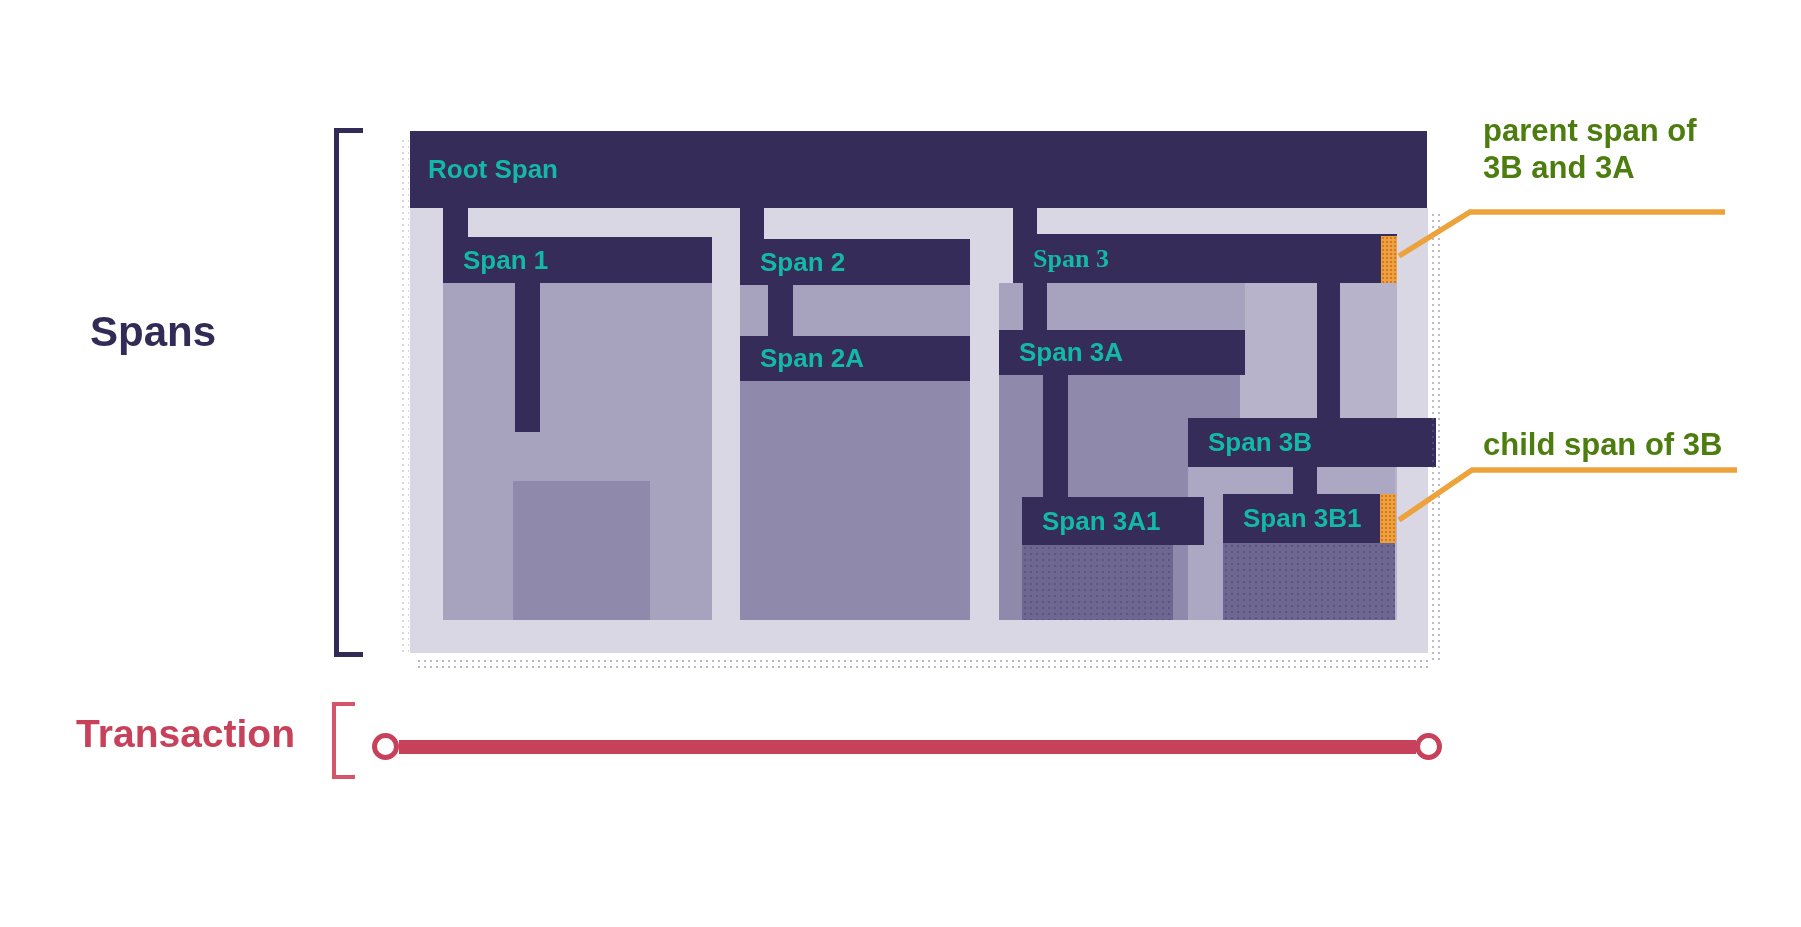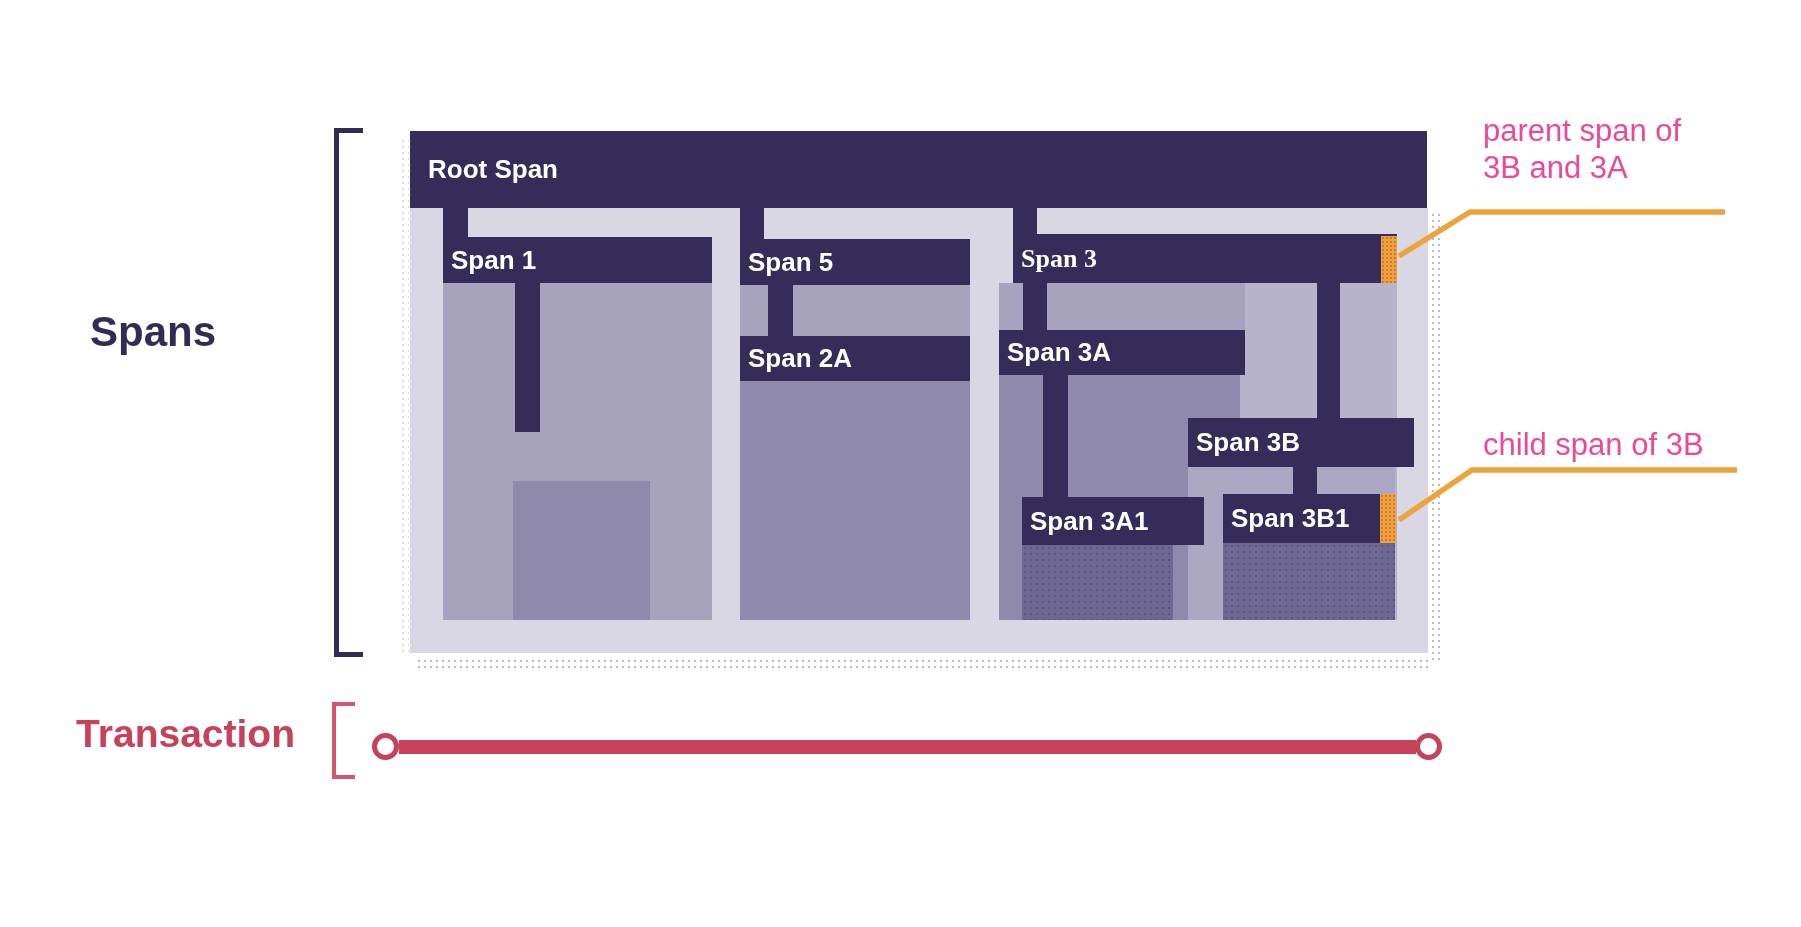"parent span of" .annotation { color: #ec4899 -> #4d7c0f; font-weight: normal -> bold }
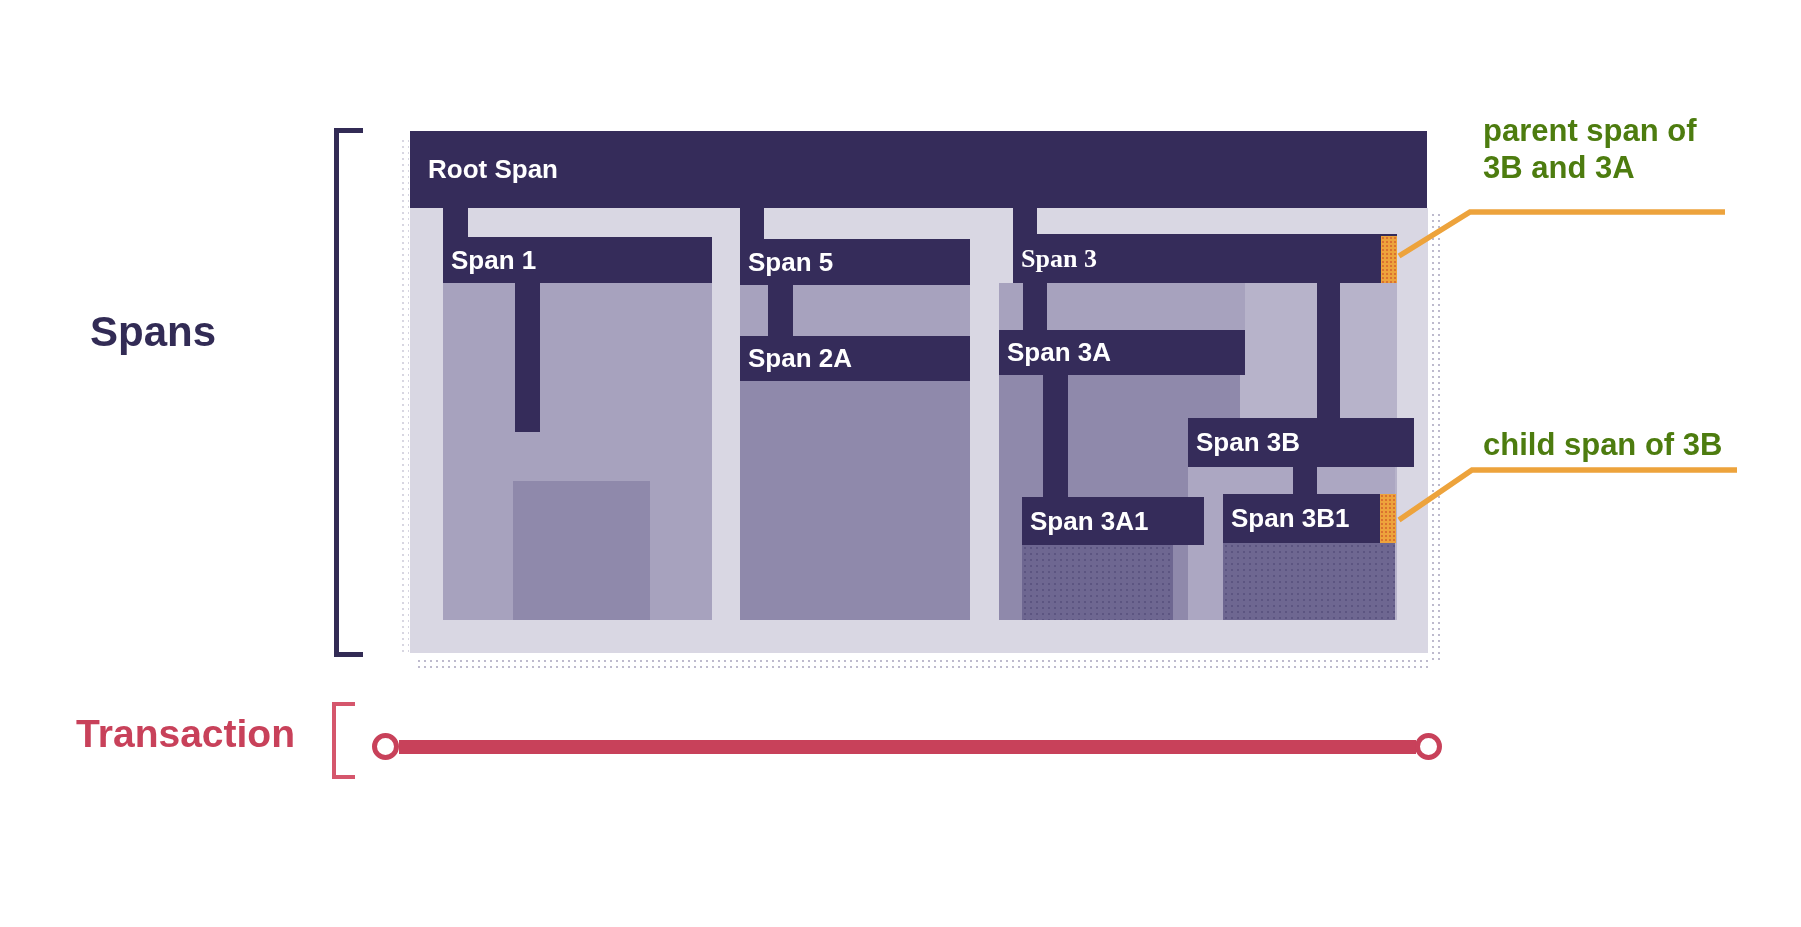"Root Span" .bar-label { color: #ffffff -> #14b8a6 }
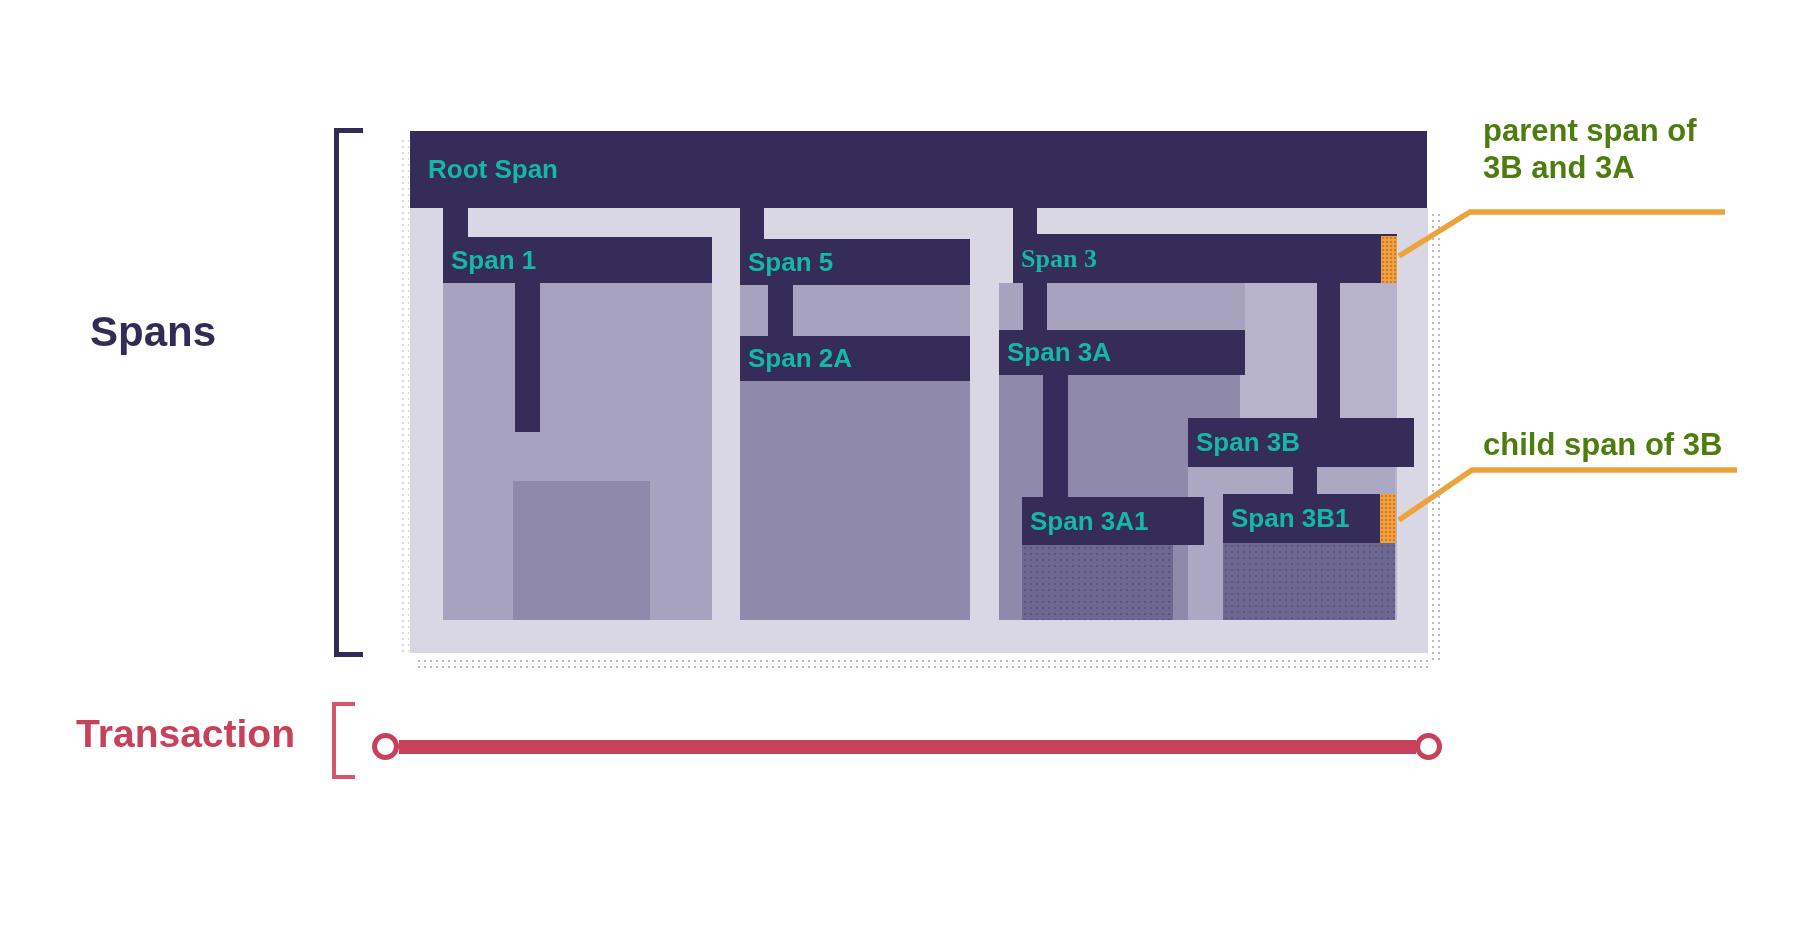"Span 1" .node.bar .bar-label { padding-left: 8px -> 20px }
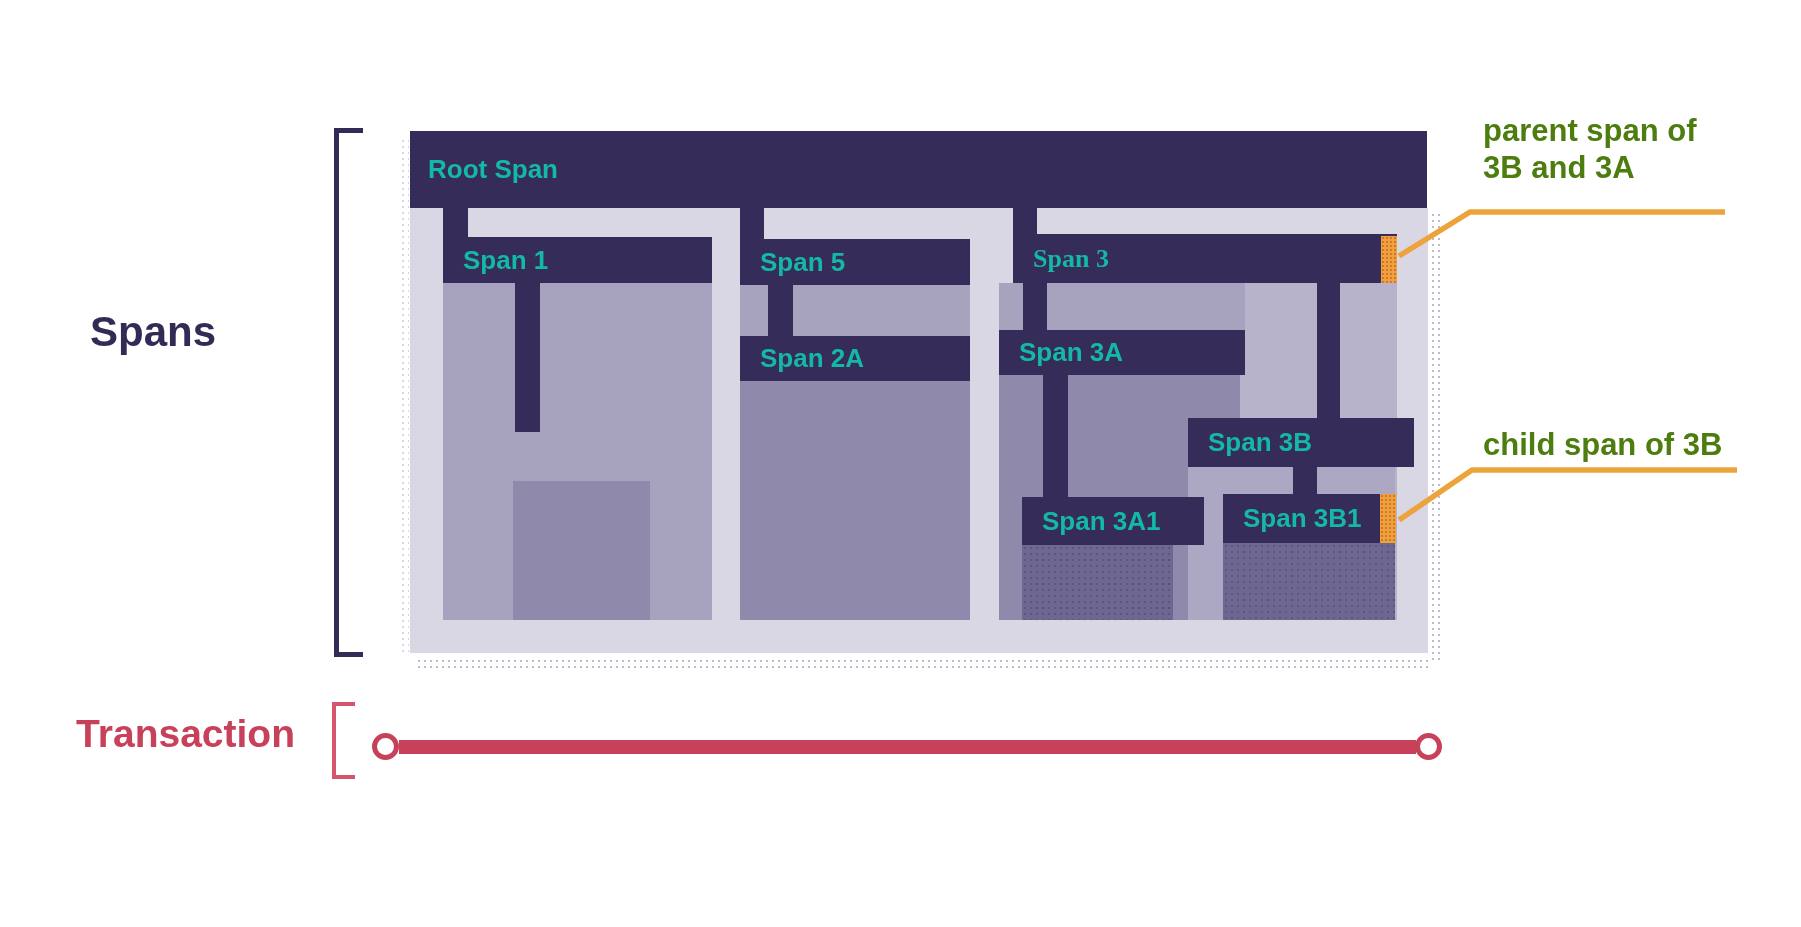"Span 5" span.bar-label { text: 5 -> 2 }
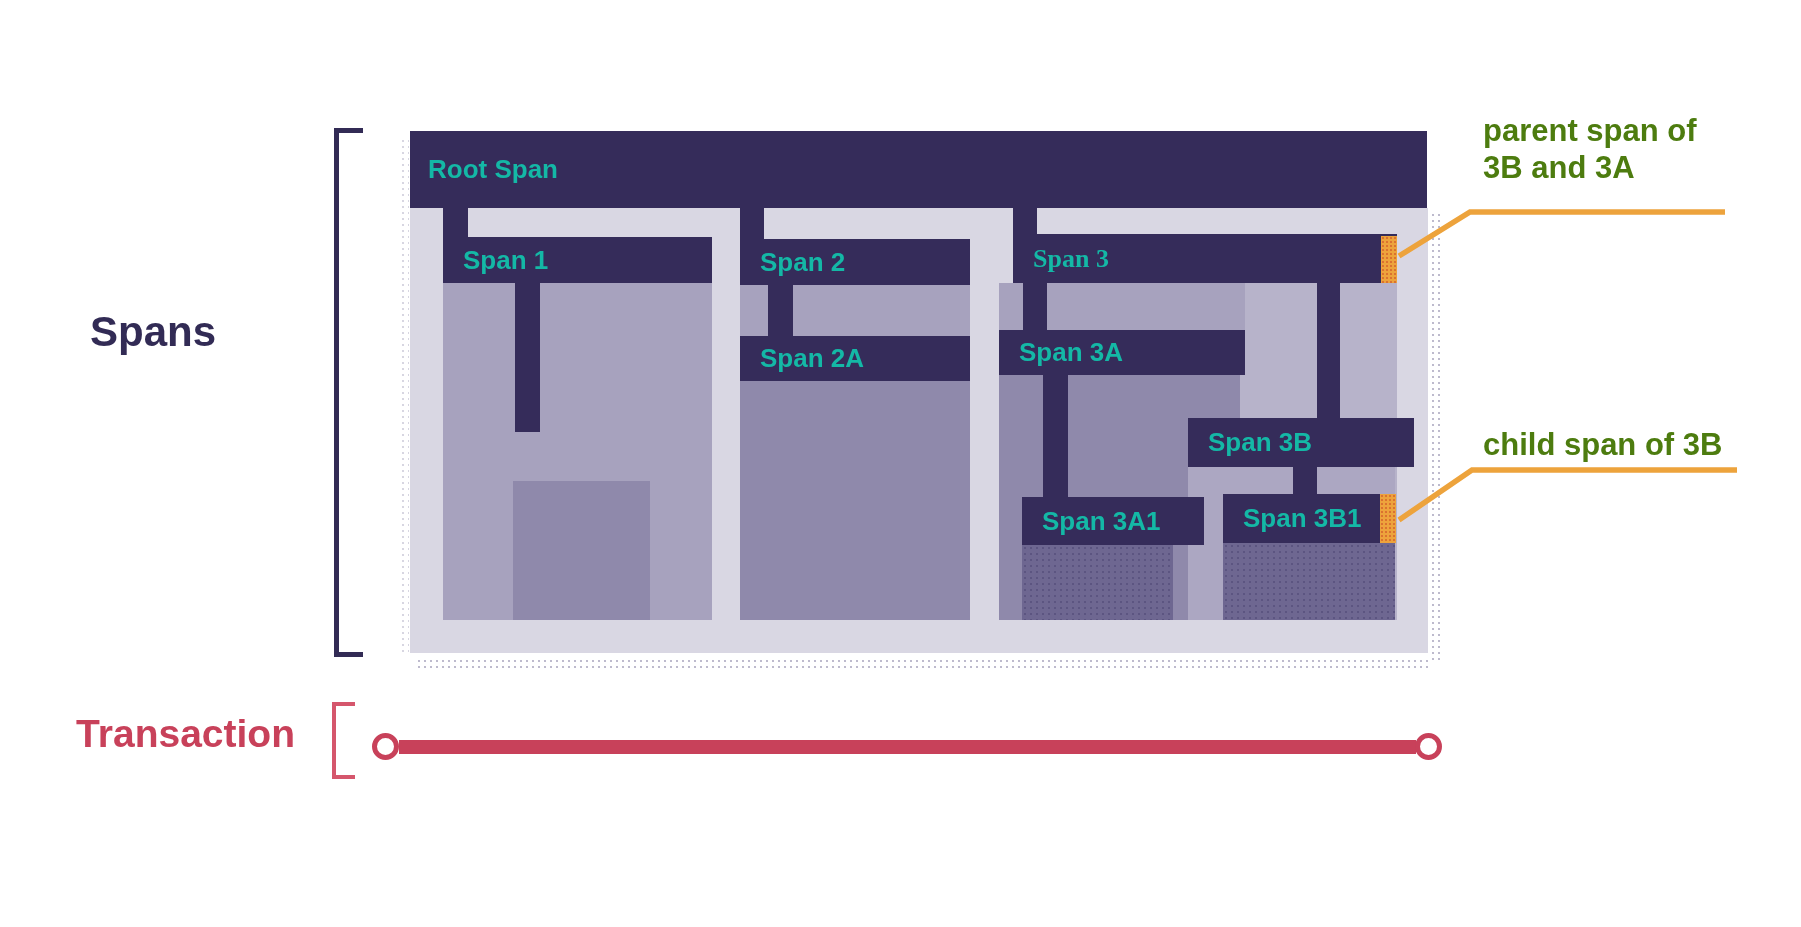"Span 3B" div.node { width: 226px -> 248px }
